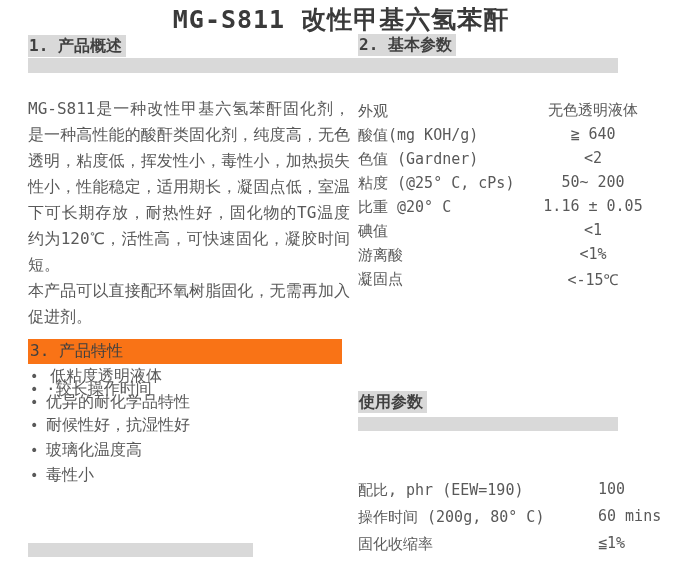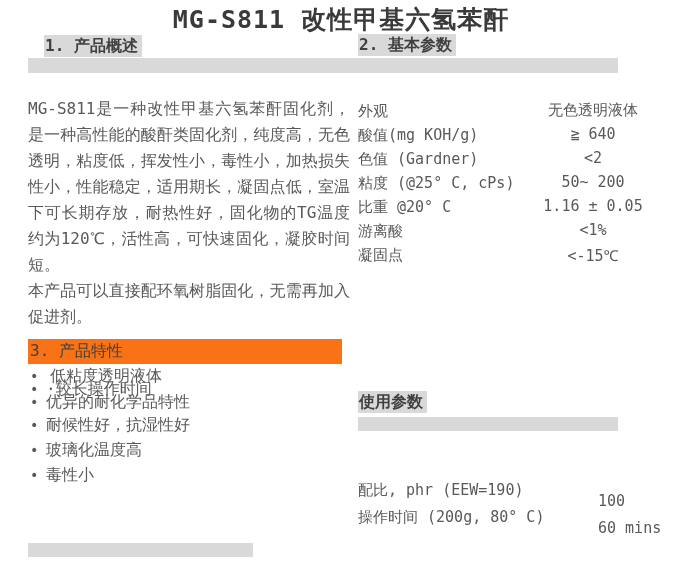"1. 产品概述" .sec1-head { left: 44px -> 28px }
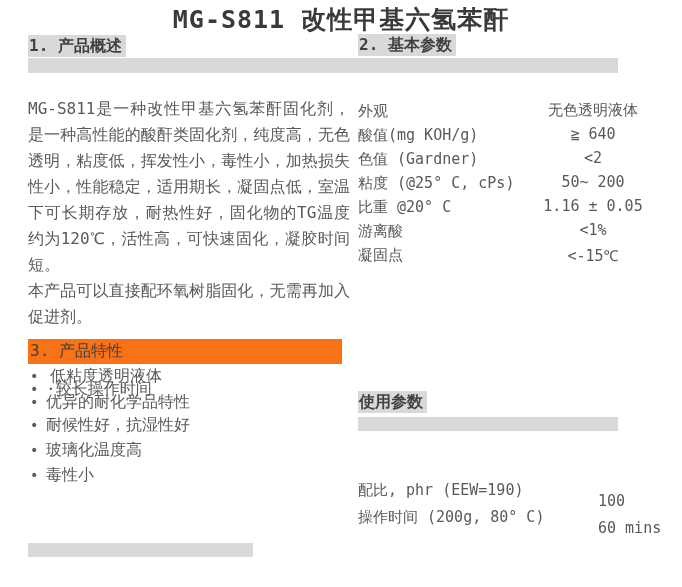"碘值" div.prow { html: none -> <div> <span>碘值</span> <span>&lt;1</span> </div> }
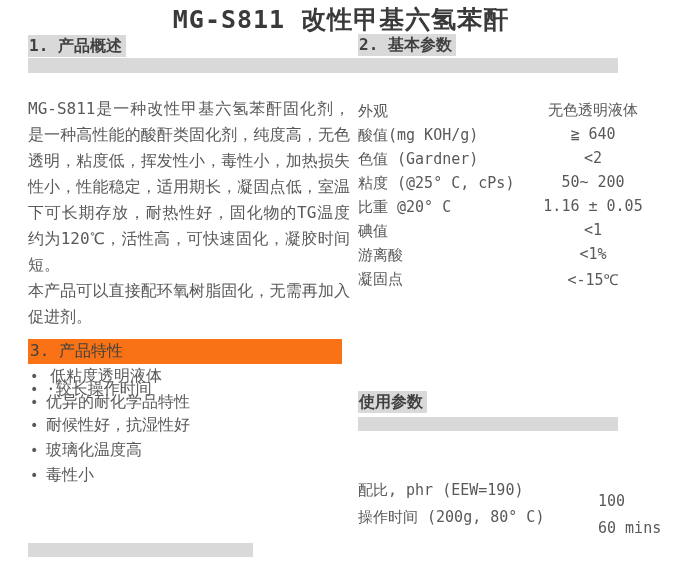"100" .usage-table .pvalue { top: 12px -> 0 }
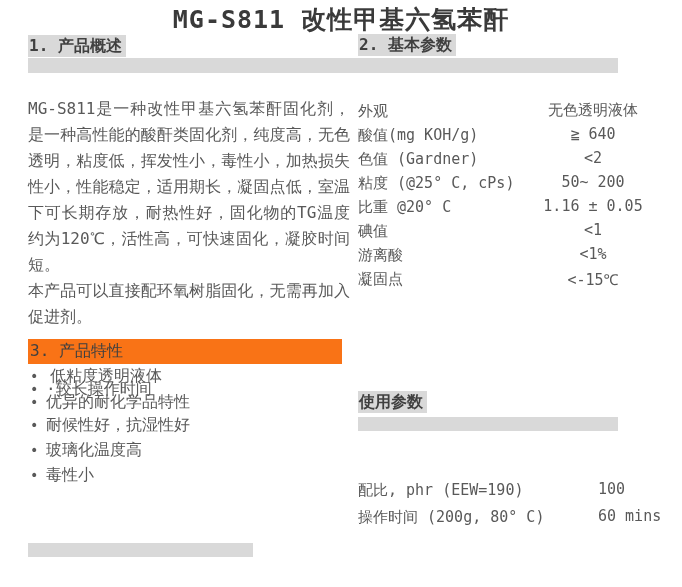"固化收缩率" div.prow { html: none -> <div> <span>固化收缩率</span> <span>≦1%</span> </div> }
